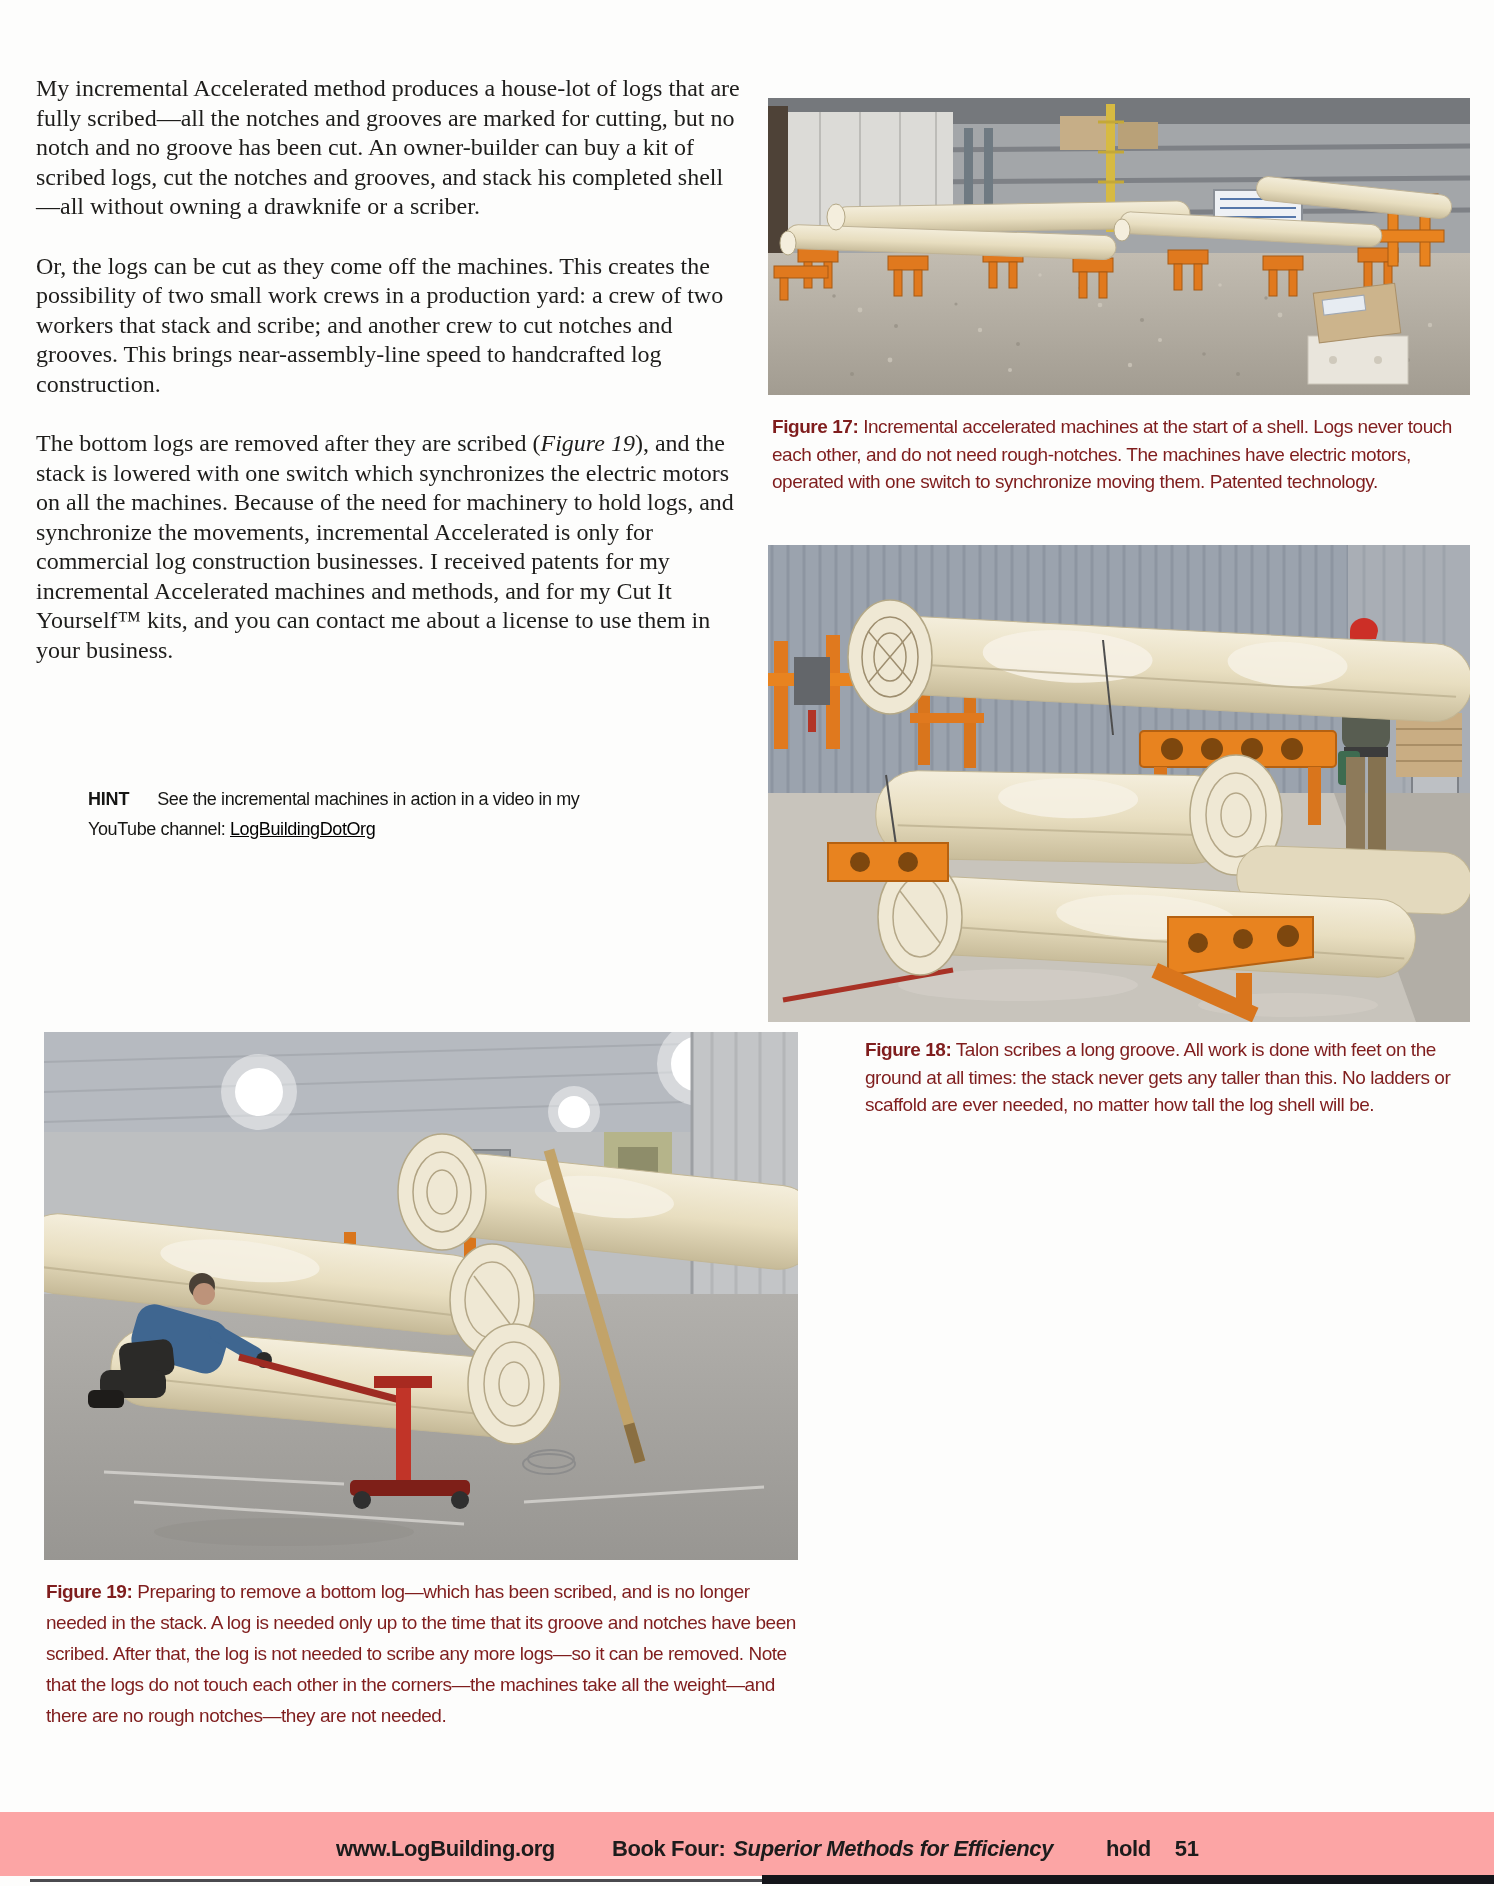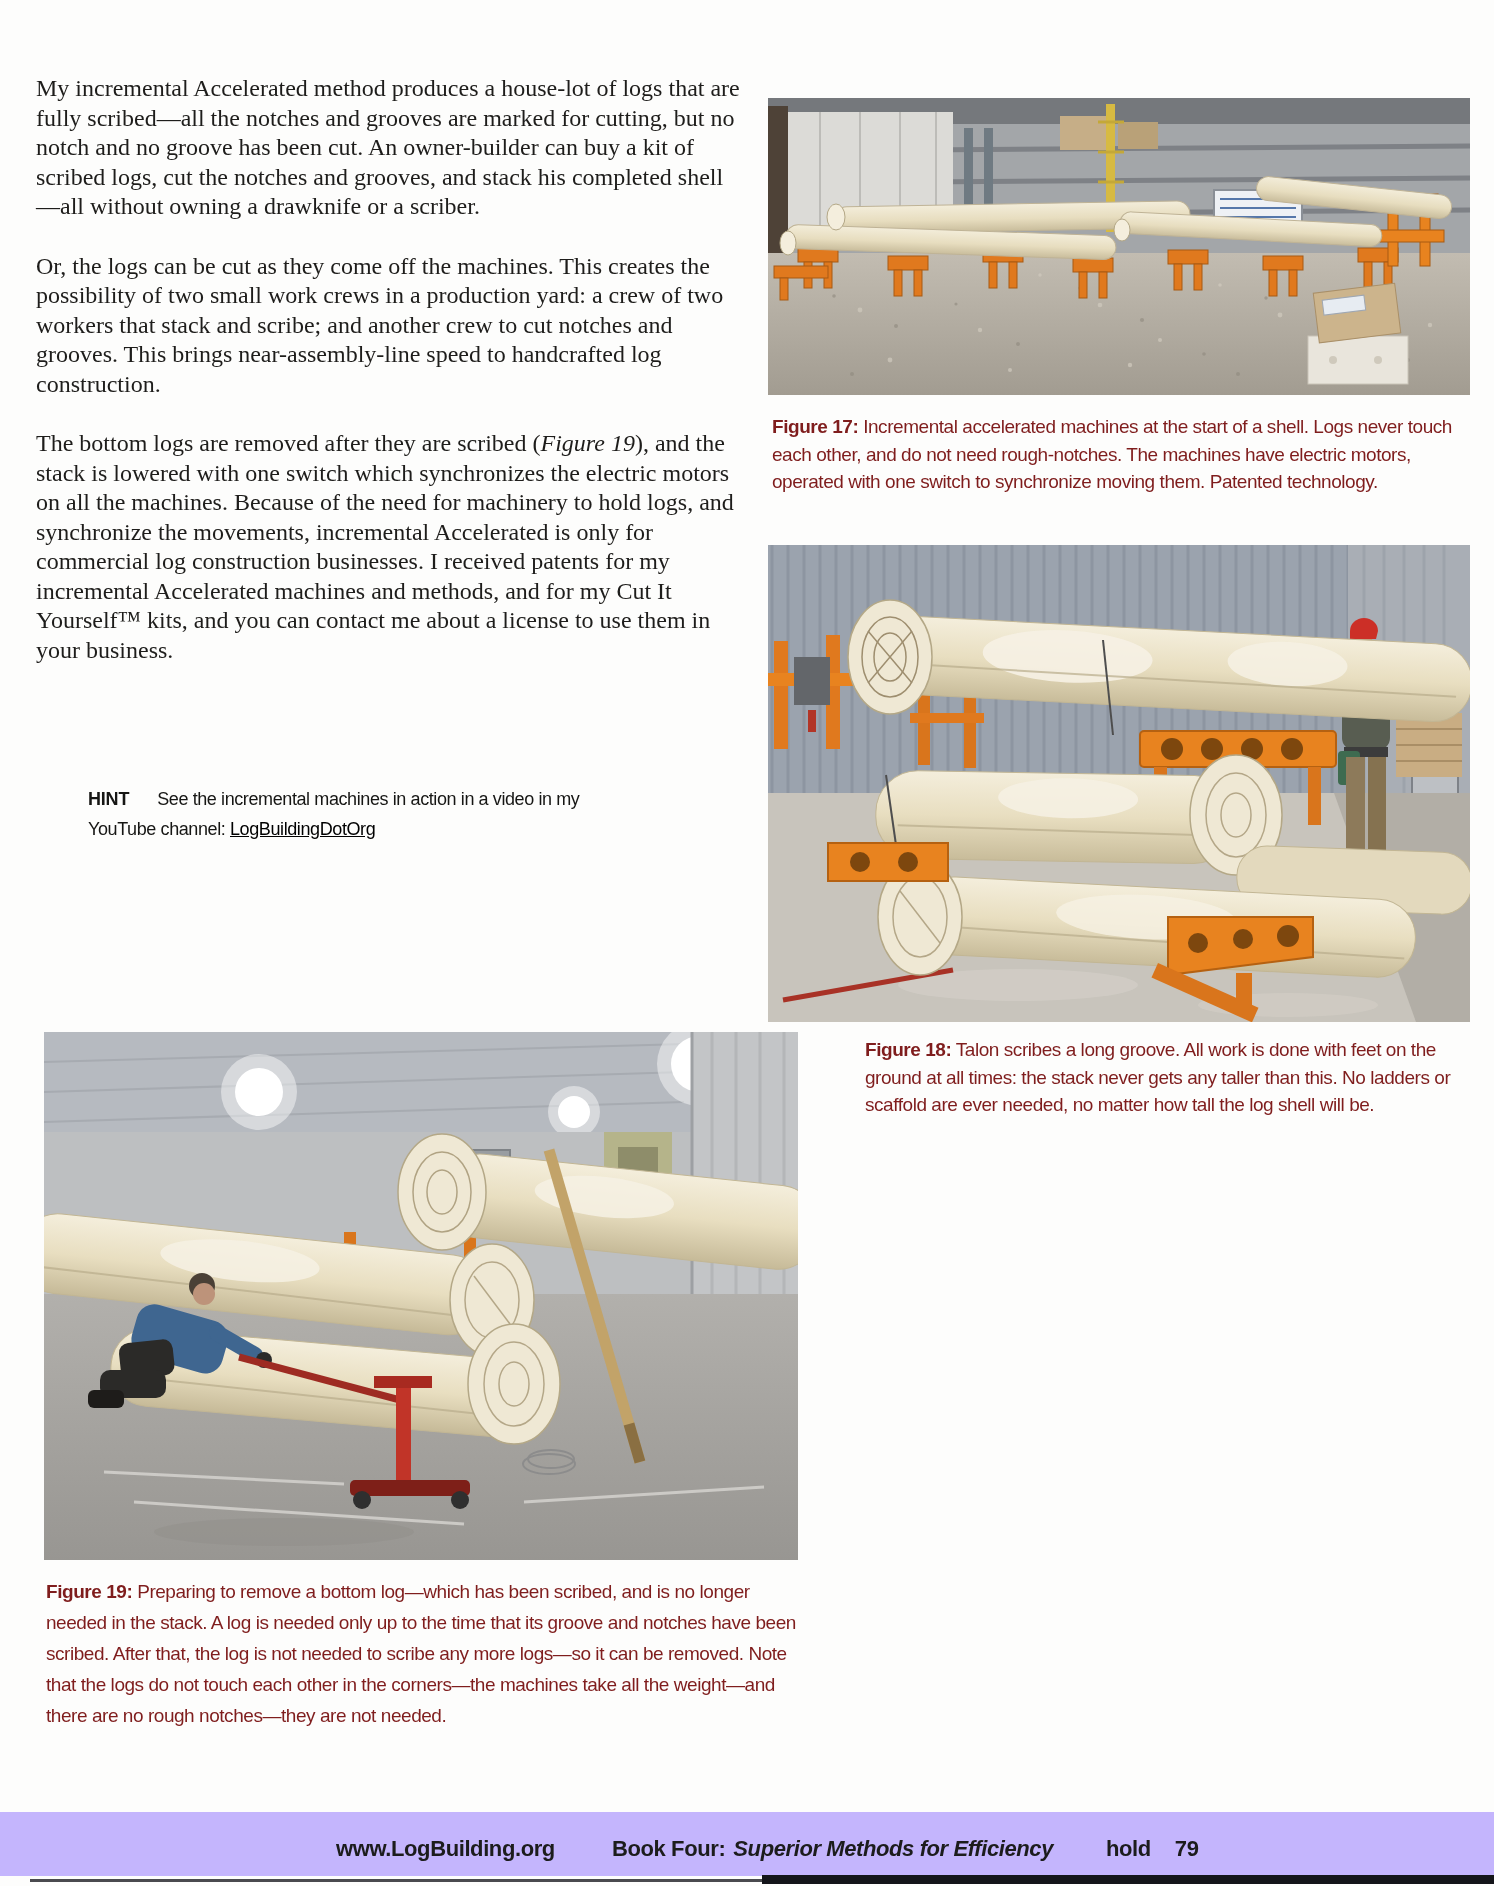"www.LogBuilding.org" .footer-band { background: #c4b5fd -> #fca5a5 }
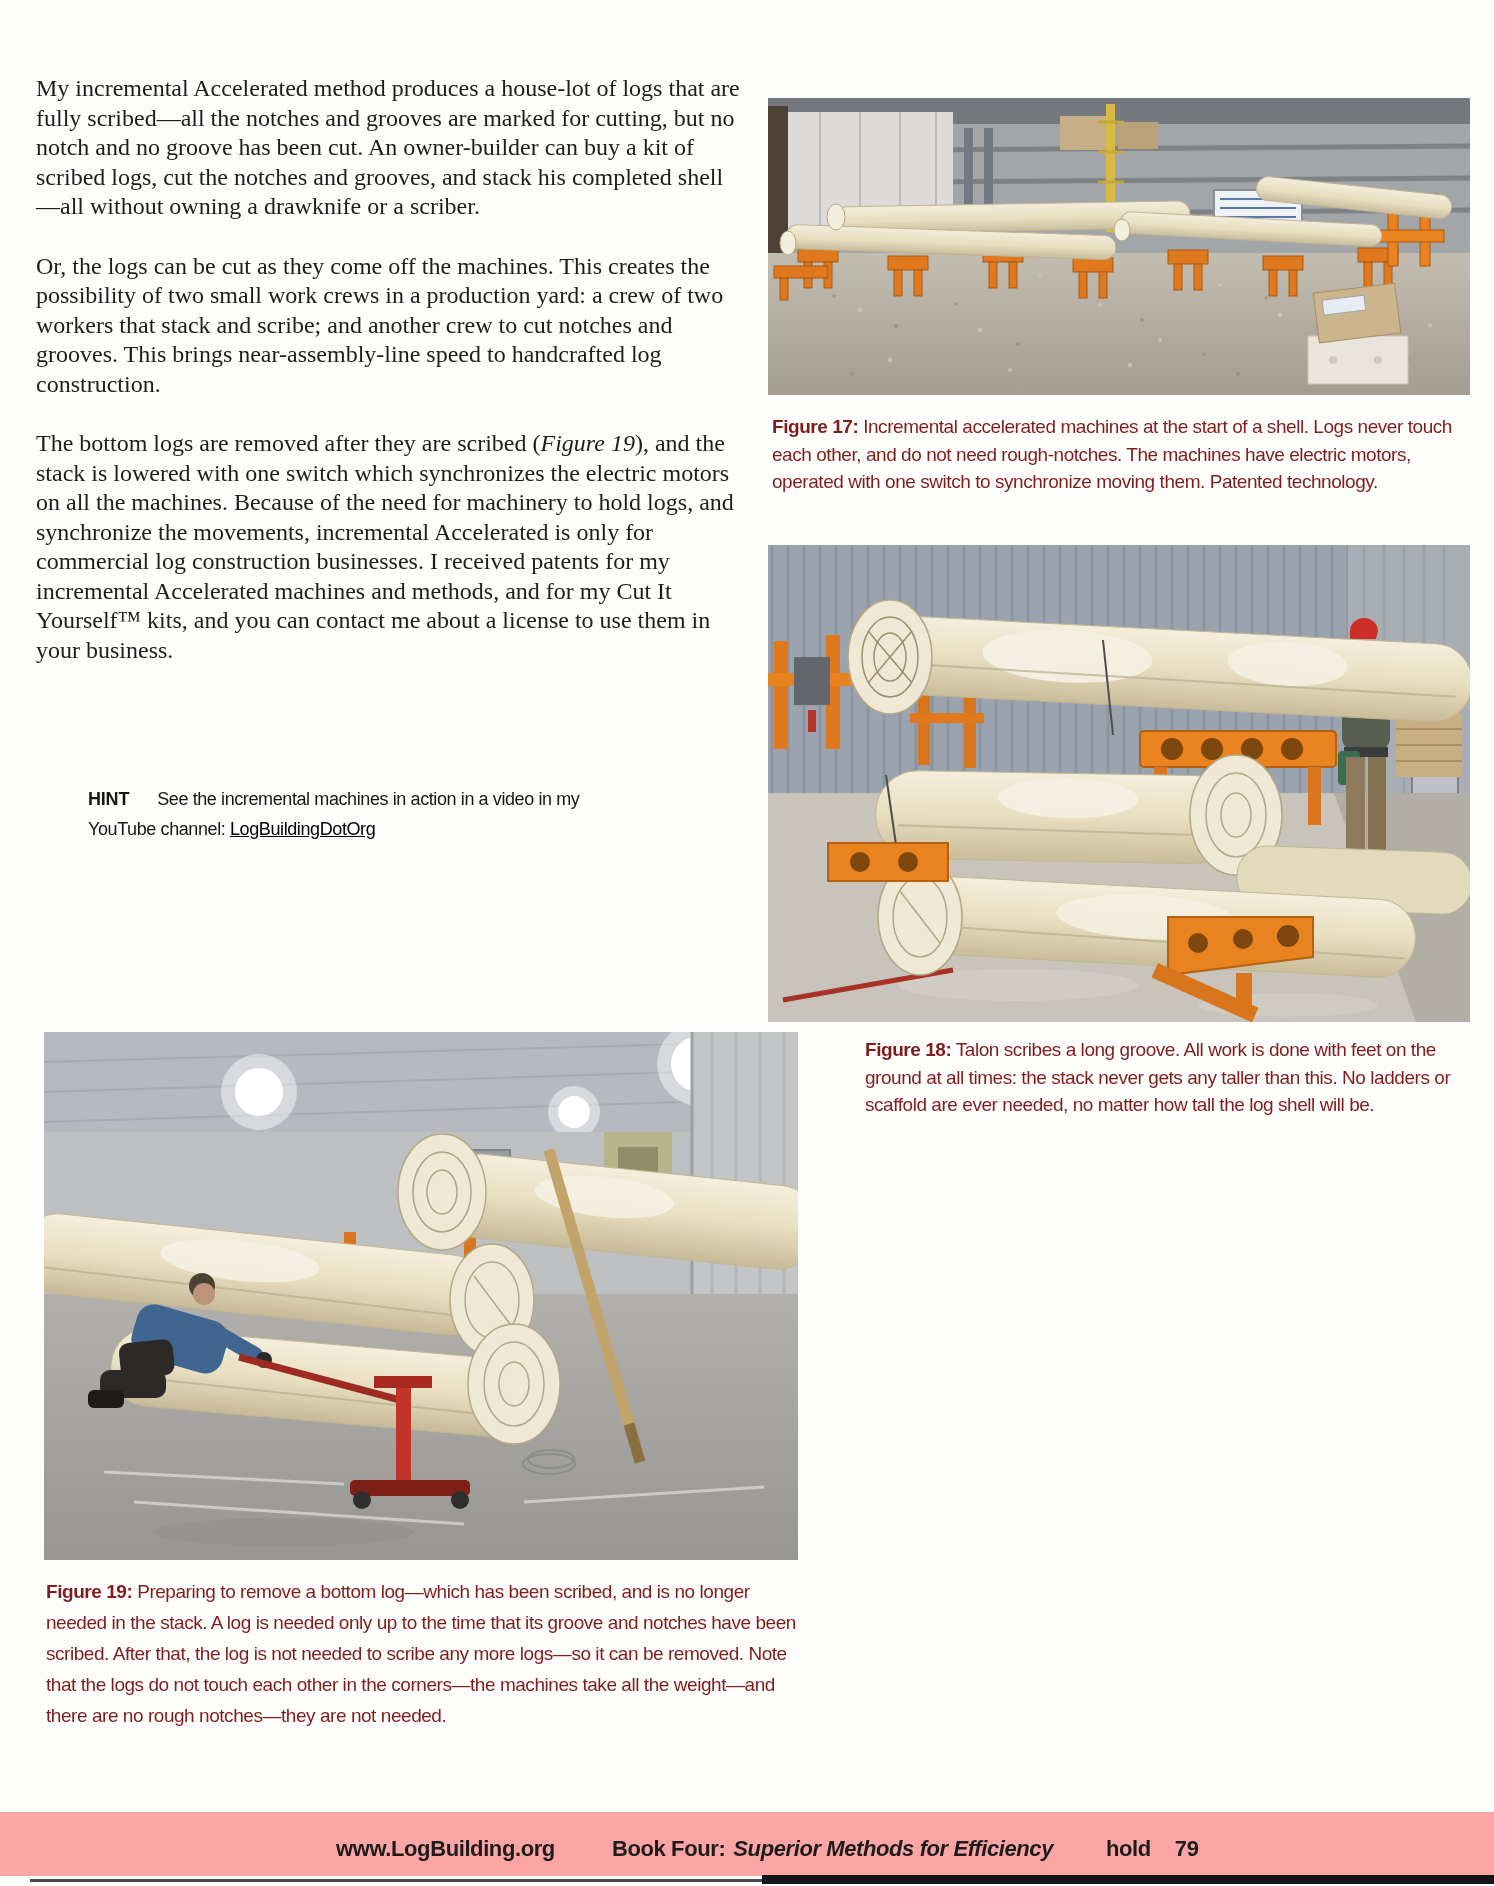"79" span.num { text: 79 -> 51 }
